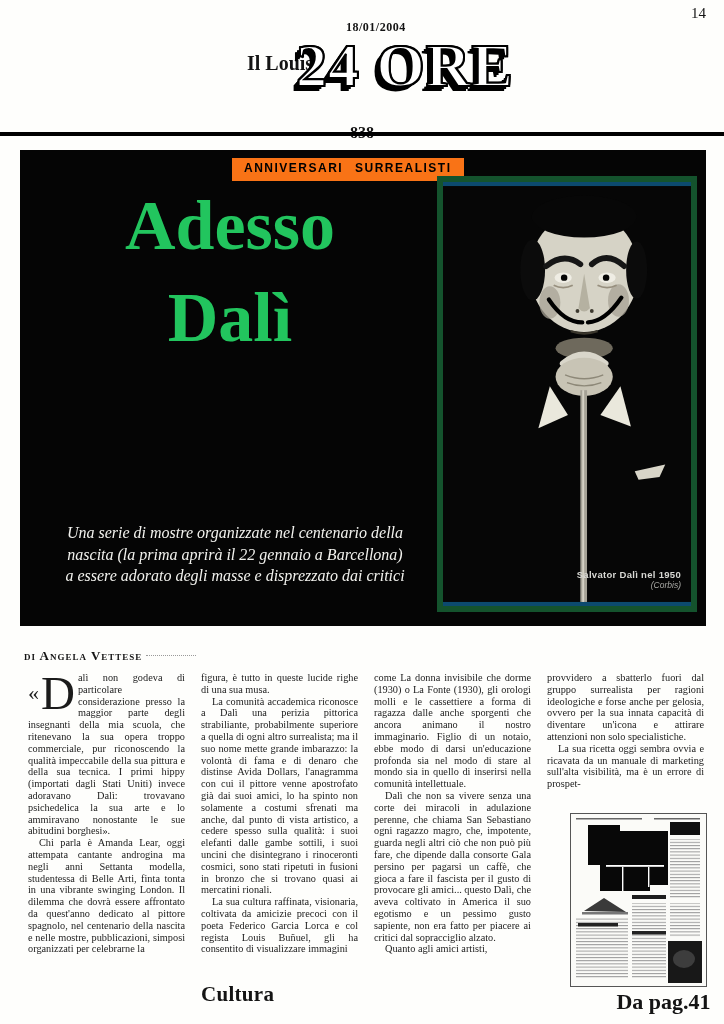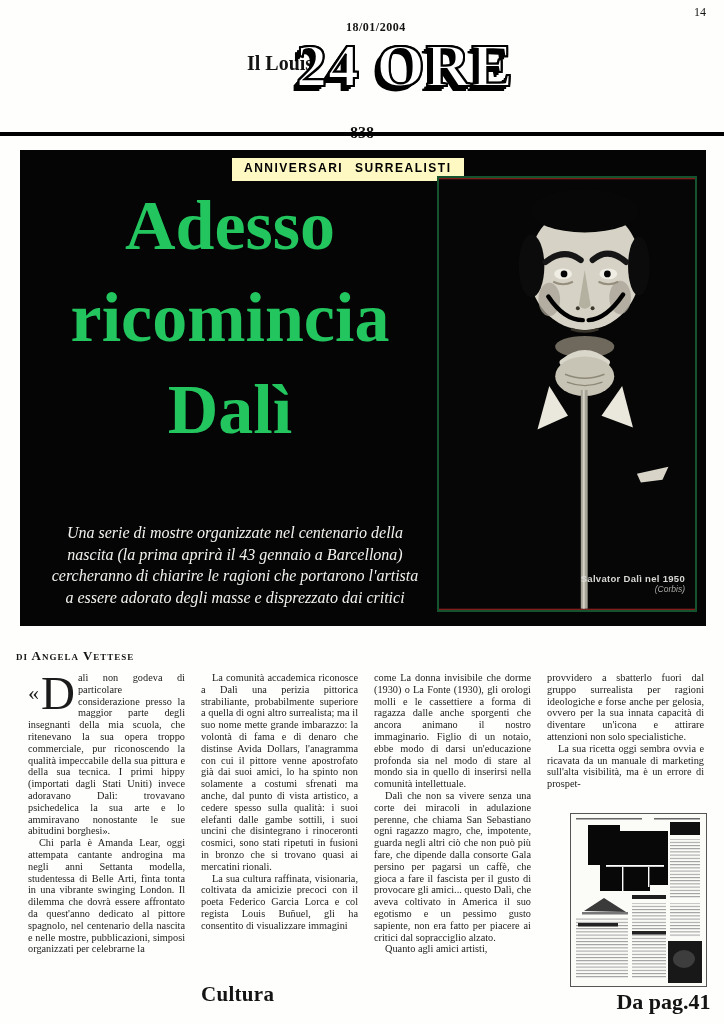"14" .pagenum { font-size: 12px -> 15px }
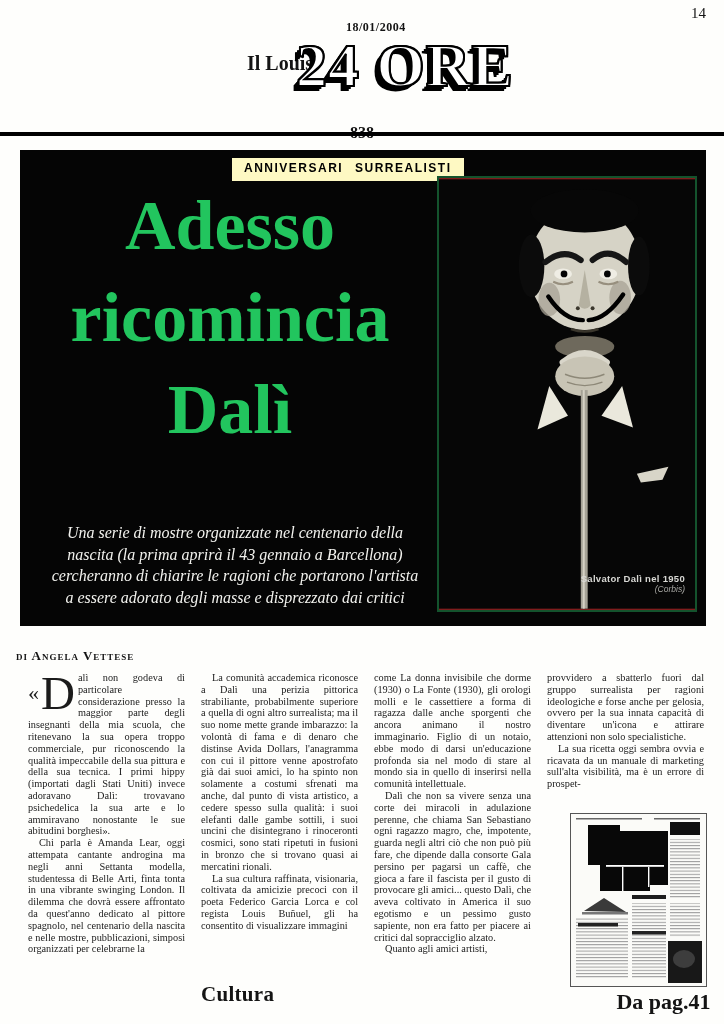"ANNIVERSARI SURREALISTI" .kicker { background: #fef9c3 -> #f97316 }
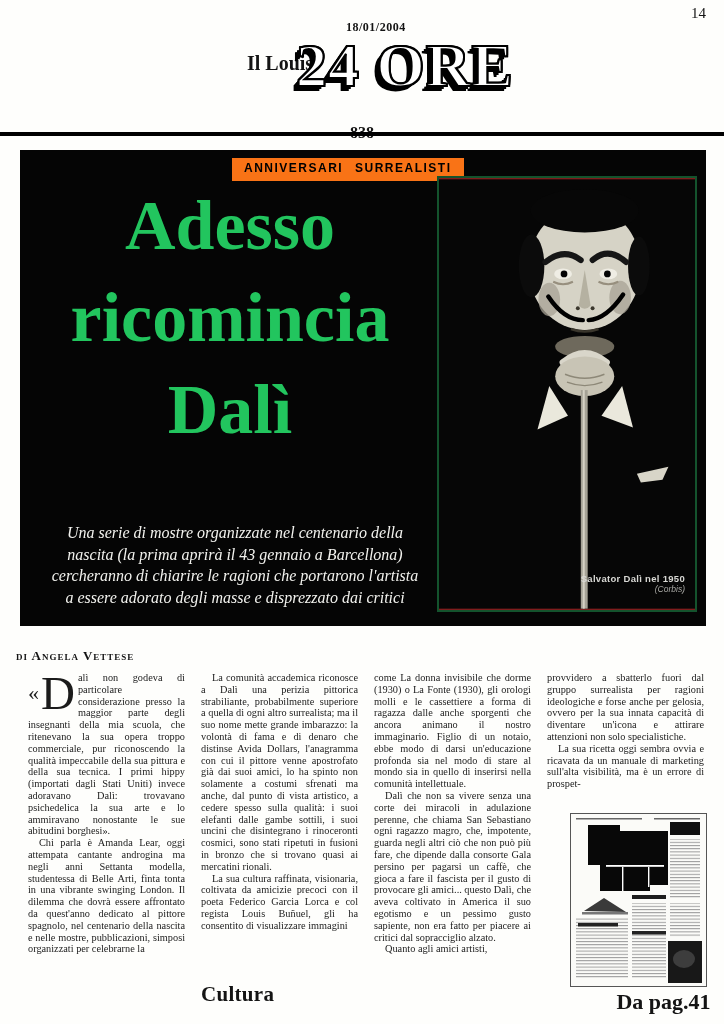"ricomincia" span { html: <span>ricomincia</span> -> none }
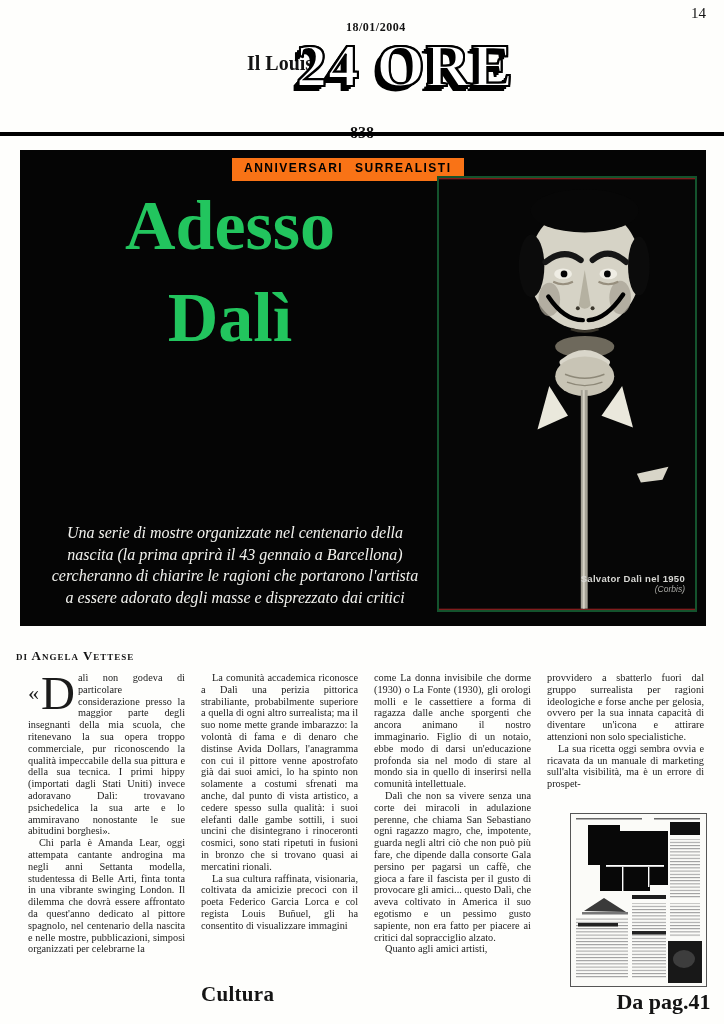"nascita (la prima aprirà il" span { text: 43 -> 22 }
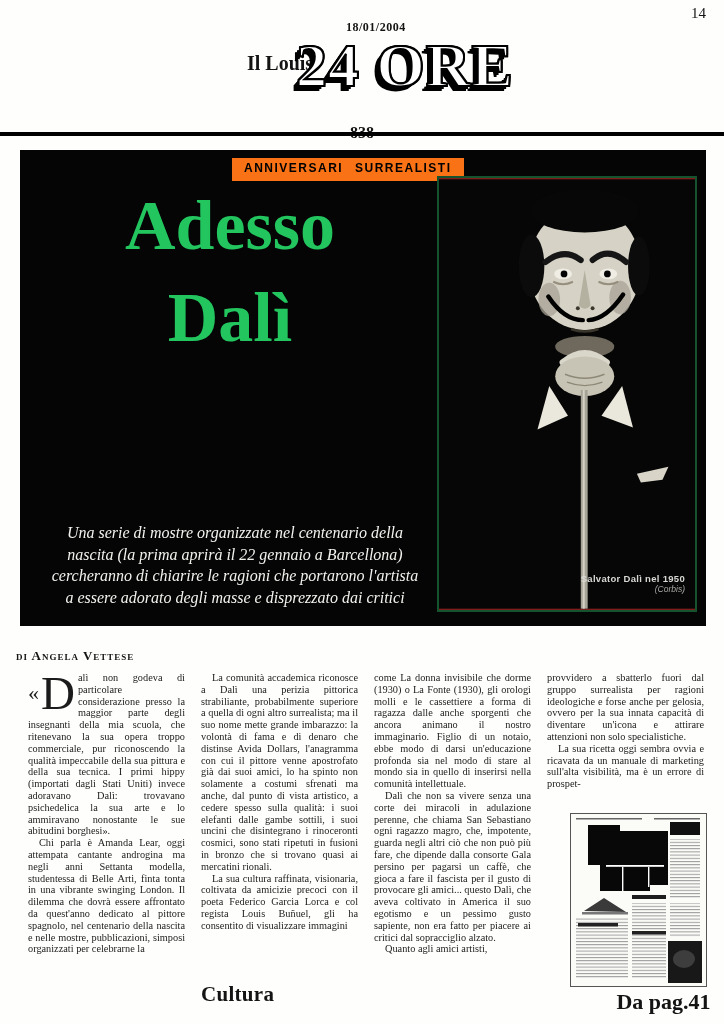"cercheranno di chiarire le ragioni" span { html: <span>cercheranno di chiarire le ragioni che portarono l'artista</span> -> none }
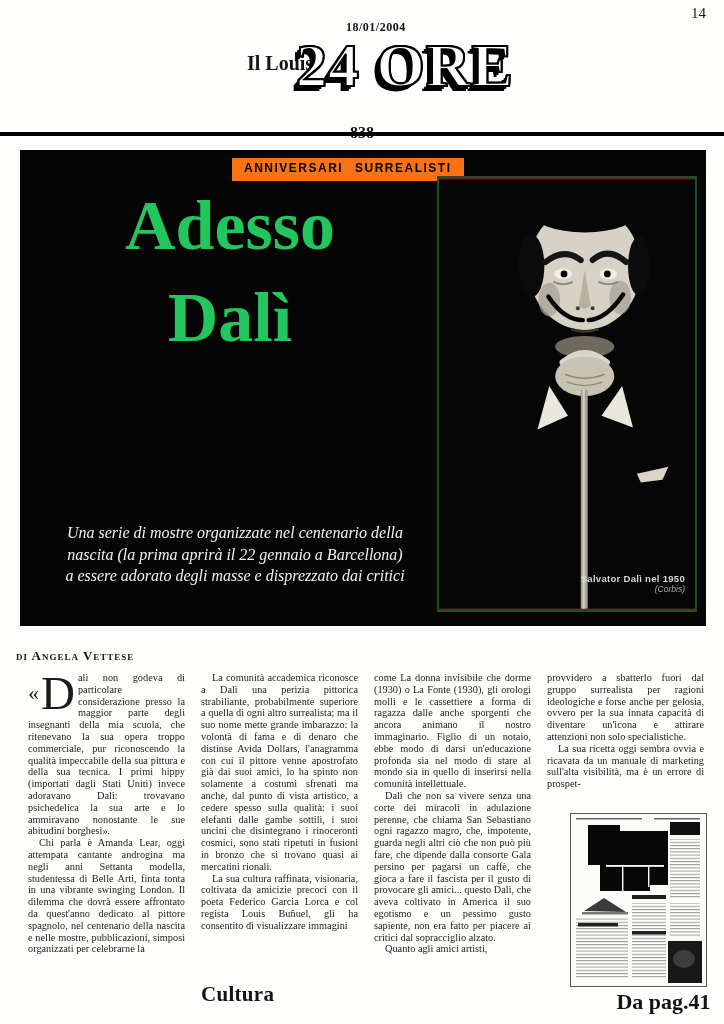"Salvator Dalì nel 1950" .photo { background: #7f1d1d -> #0c4a6e; border: 2px solid #14532d -> 6px solid #14532d }
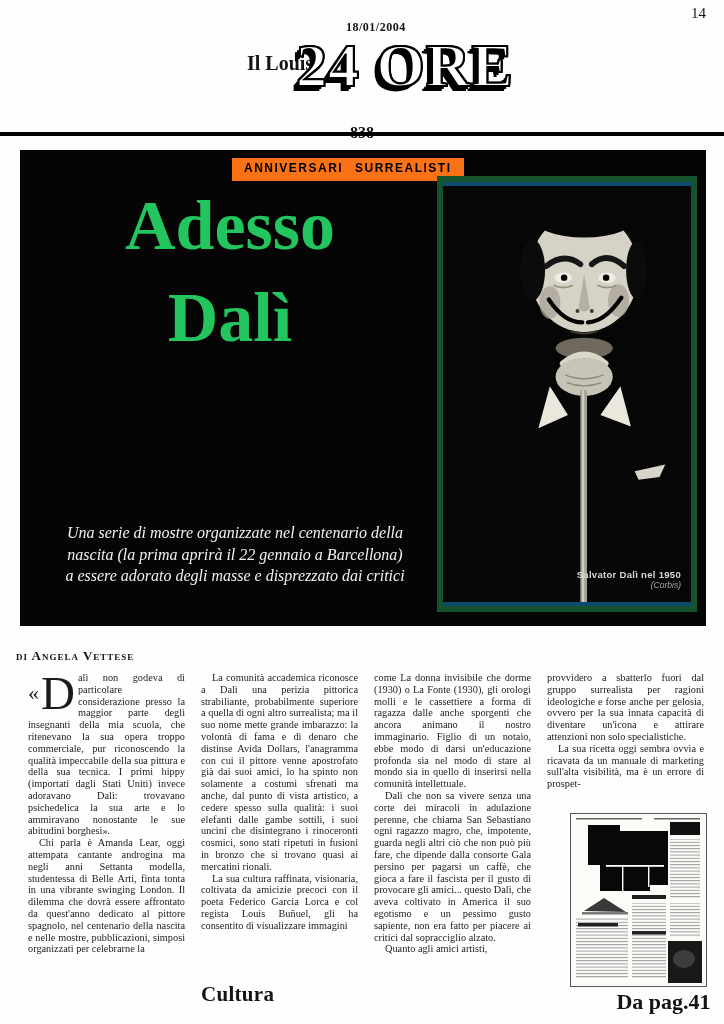"di Angela Vettese" .byline-row { align-items: flex-start -> center; flex-direction: column -> none; left: 16px -> 24px }
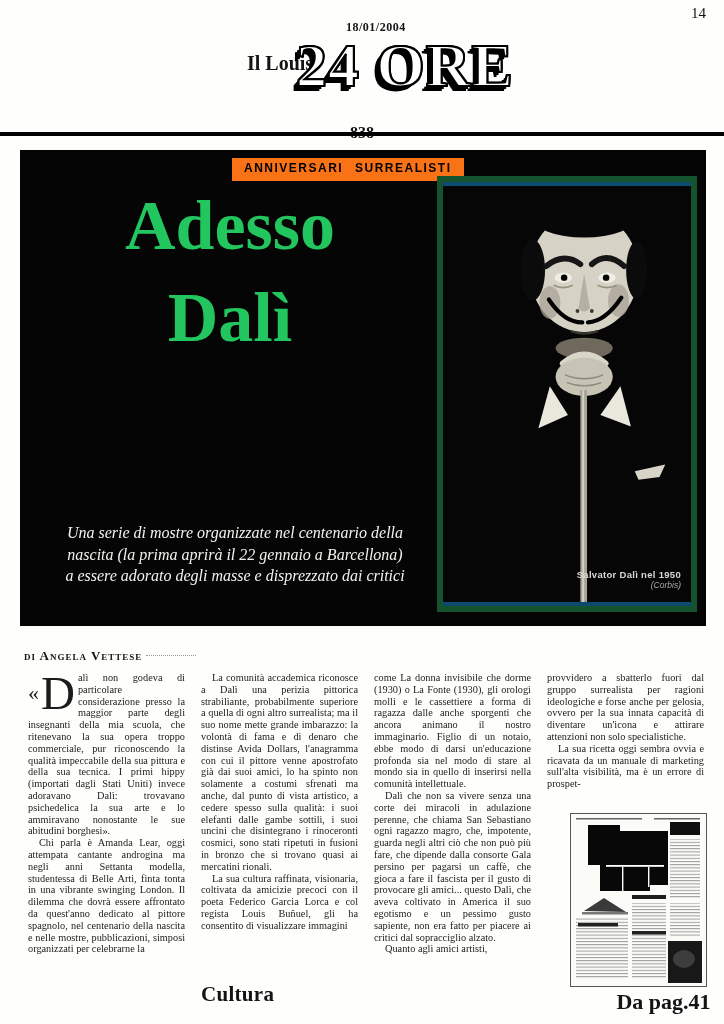"figura, è tutto in queste" p.noindent { html: none -> <p>figura, è tutto in queste lucide righe di una sua musa.</p> }
